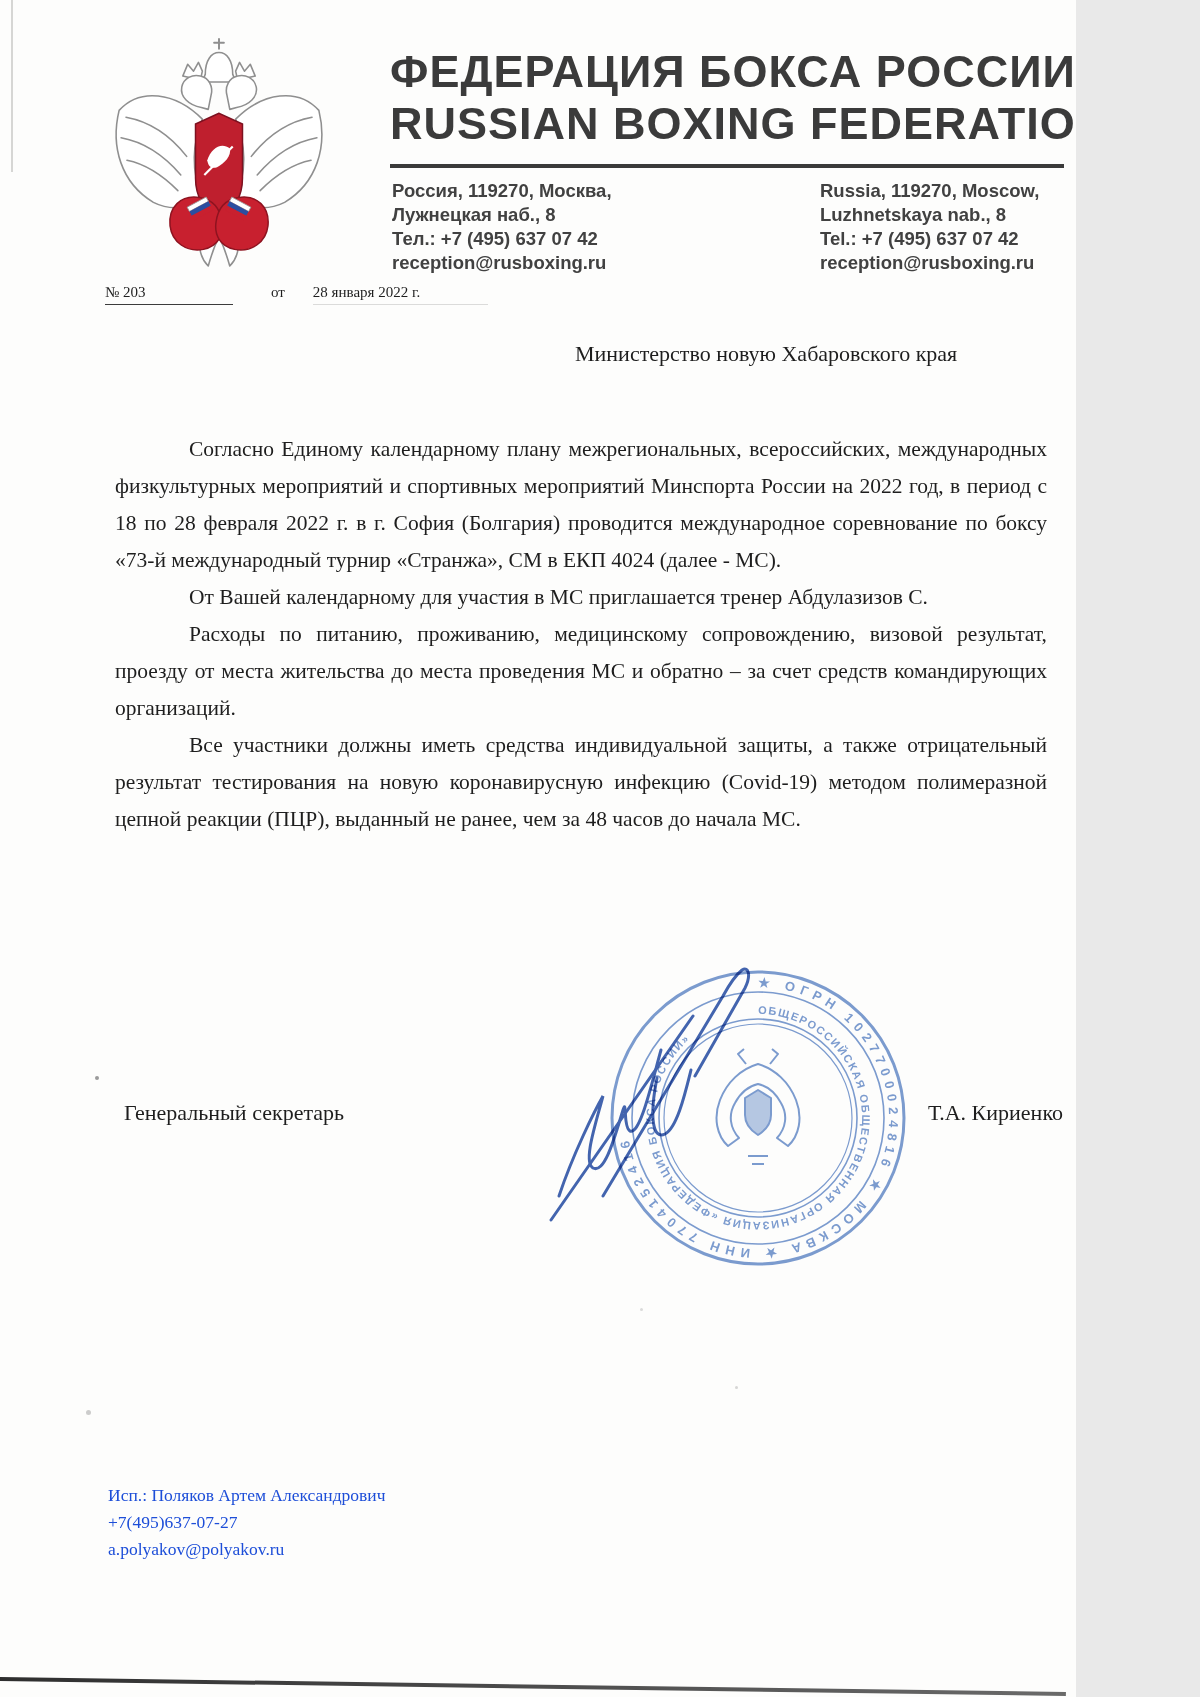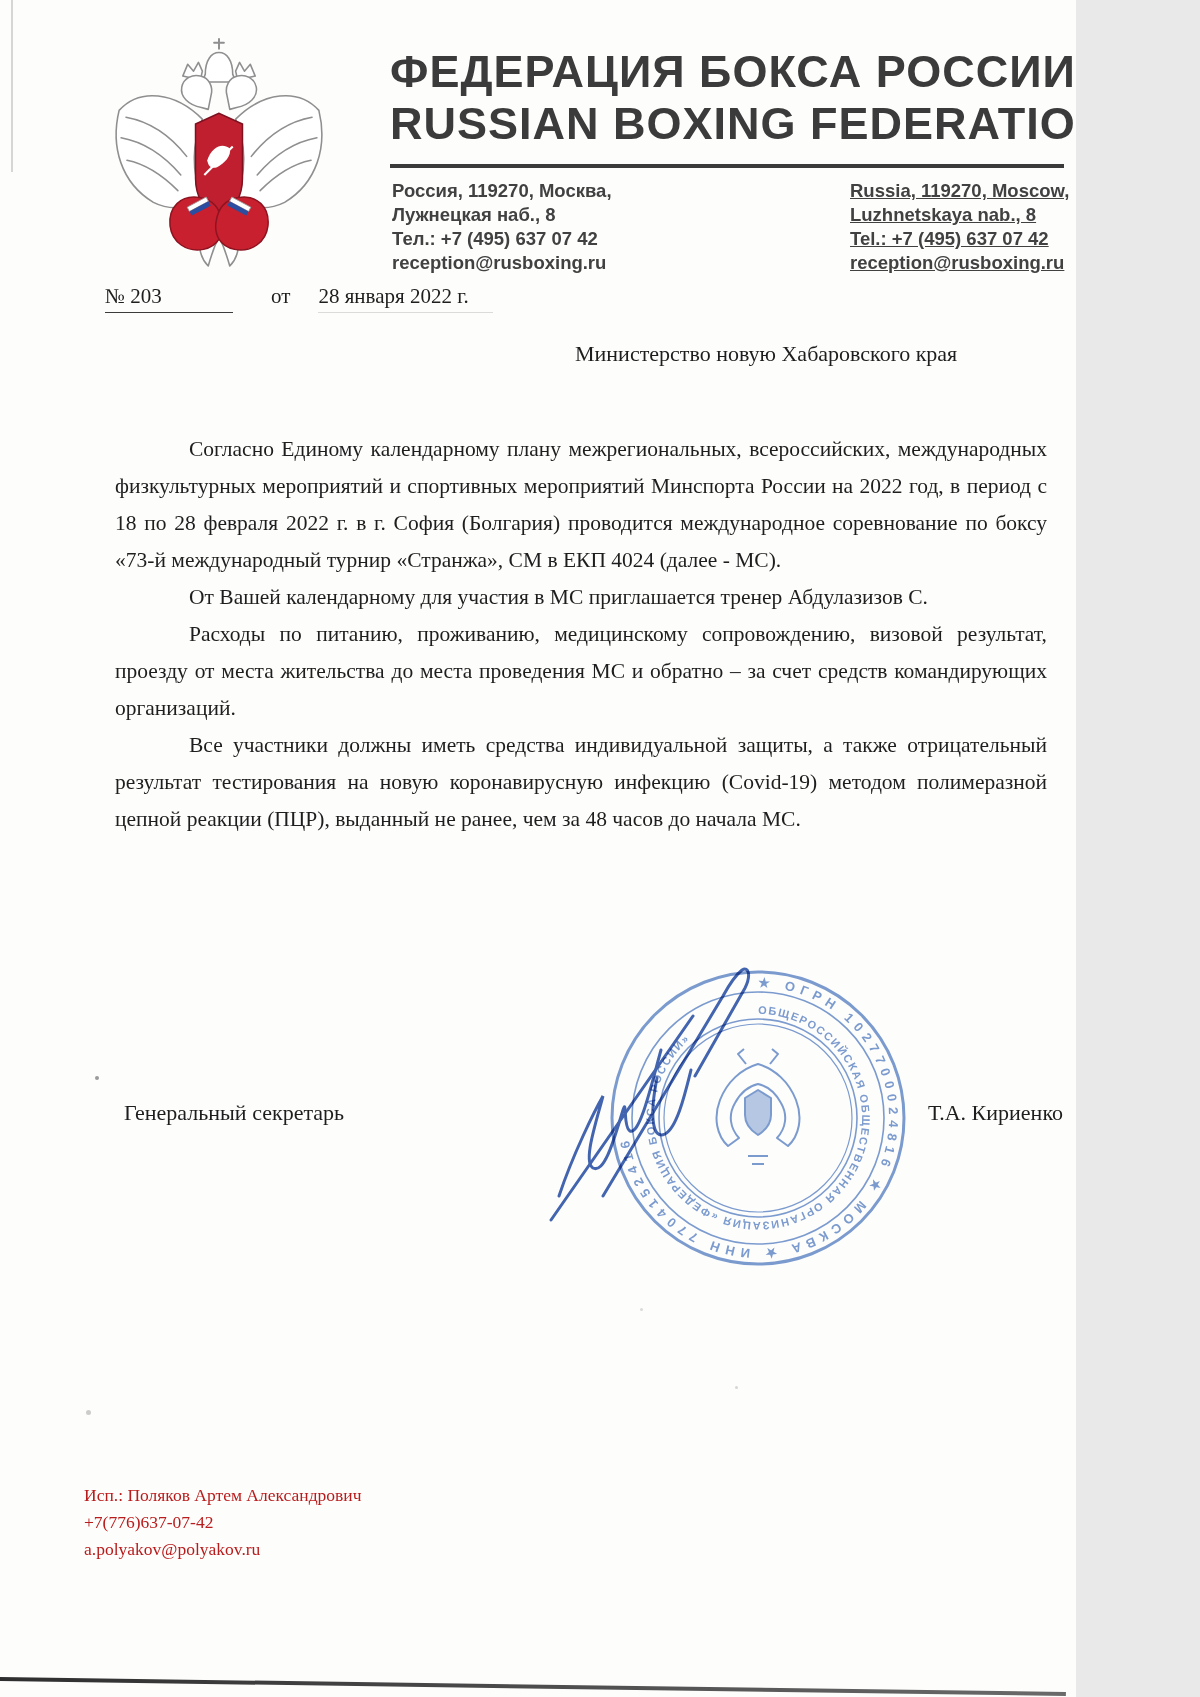"Russia, 119270, Moscow," #addr-en { left: 850px -> 820px; text-decoration: underline -> none }
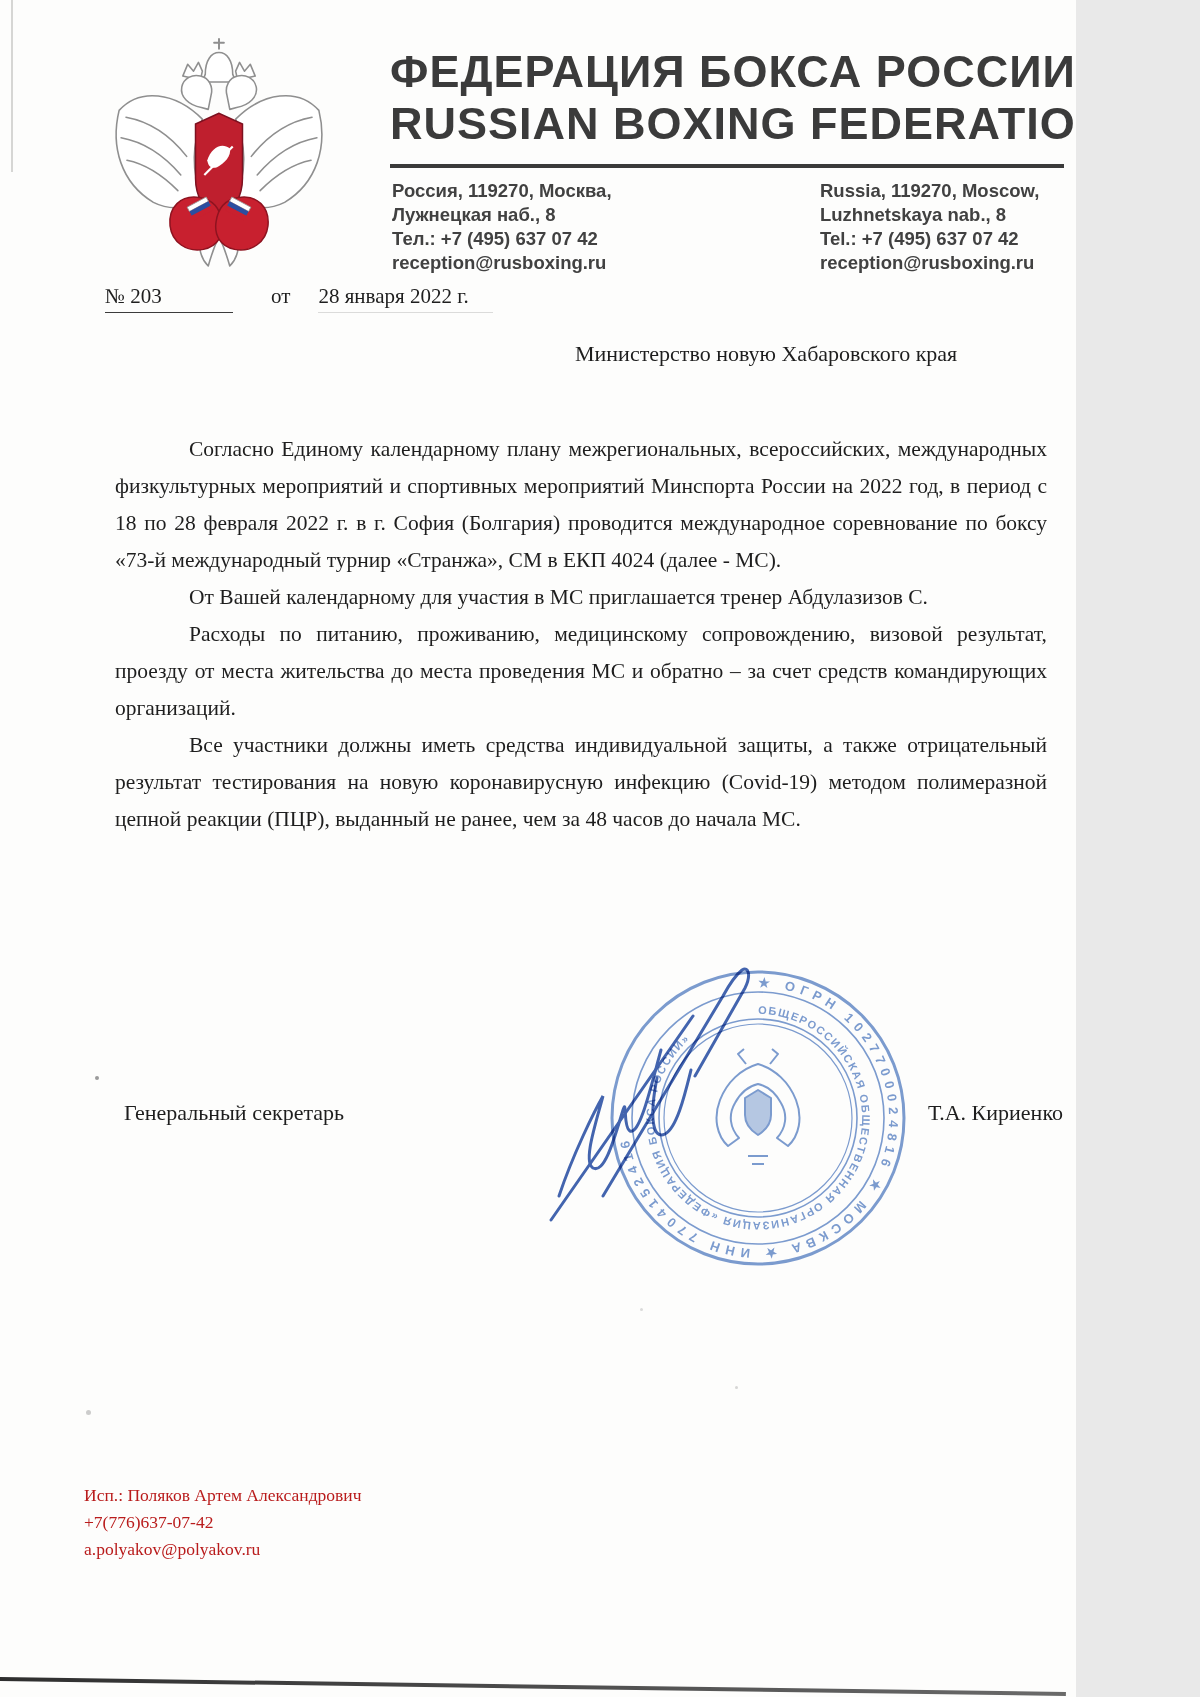"№ 203 от 28 января" #ref-line { font-size: 21px -> 15px }
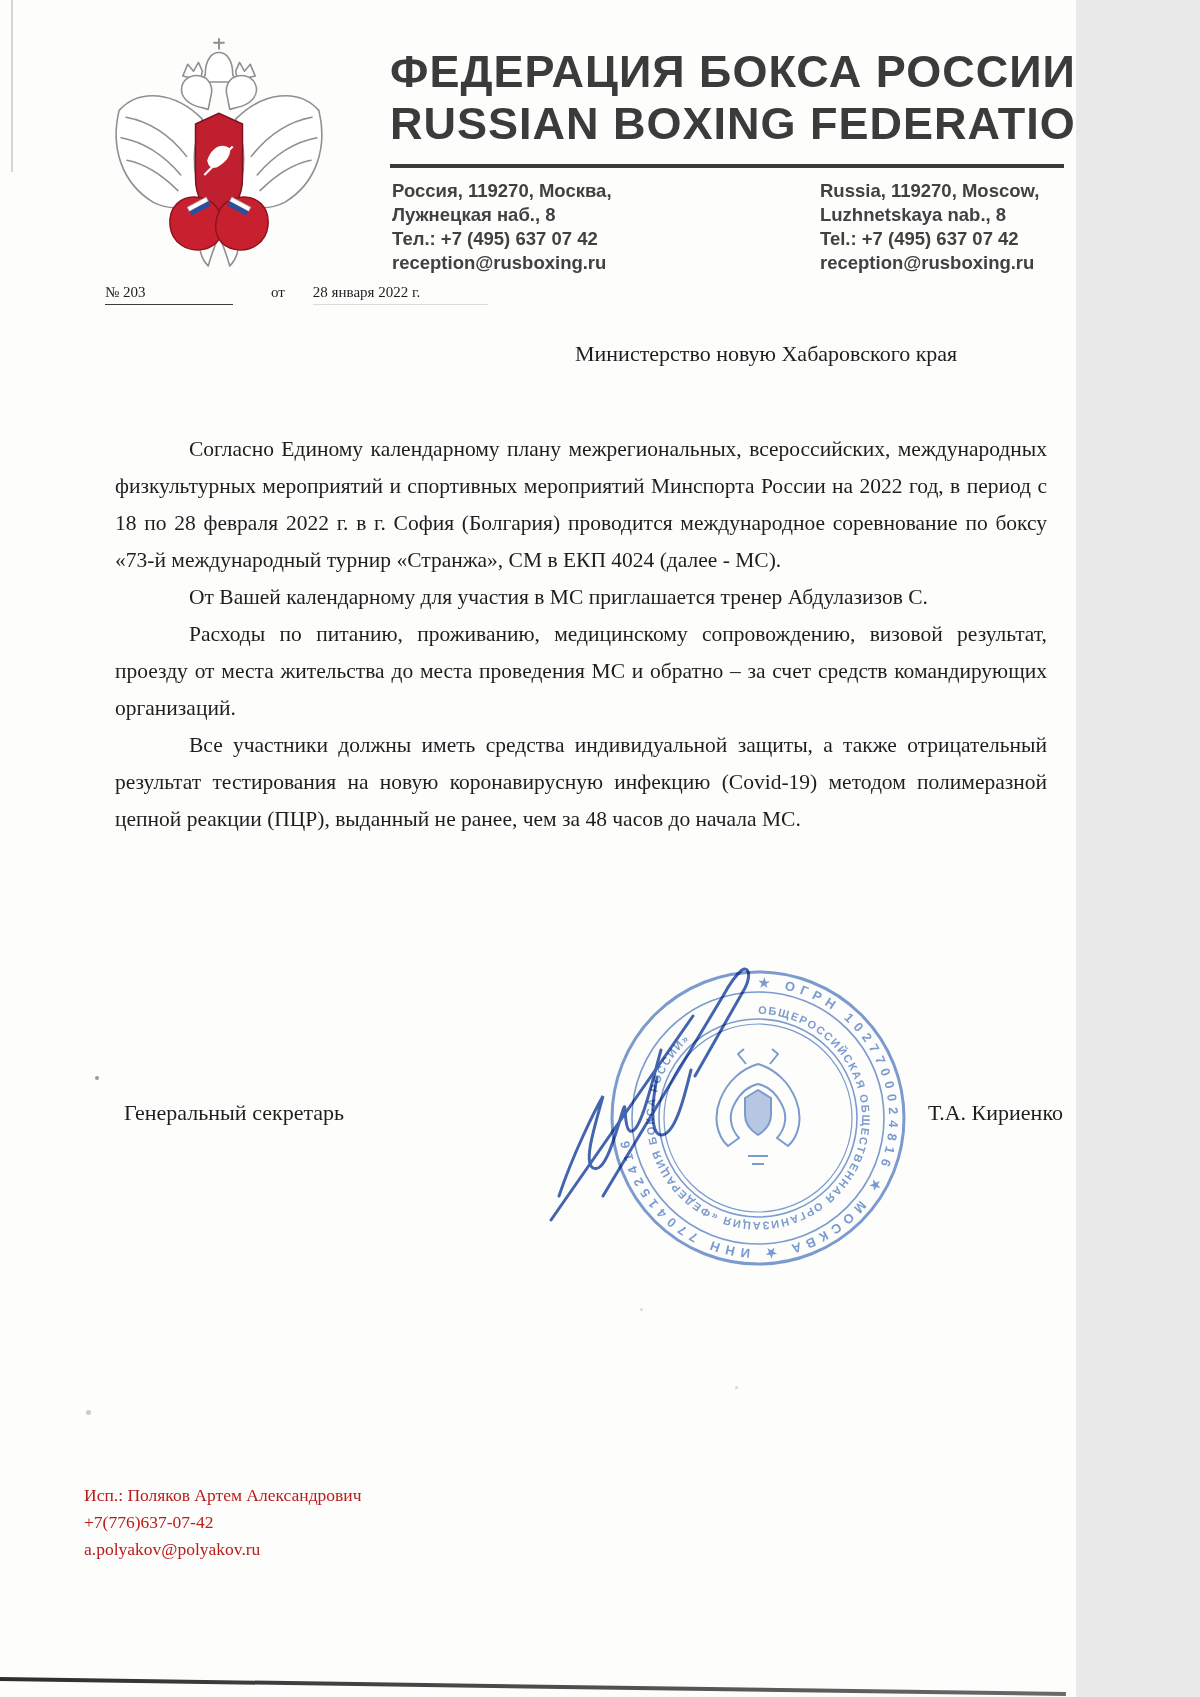"Исп.: Поляков Артем Александрович" #executor { color: #b91c1c -> #1d4ed8; left: 84px -> 108px }
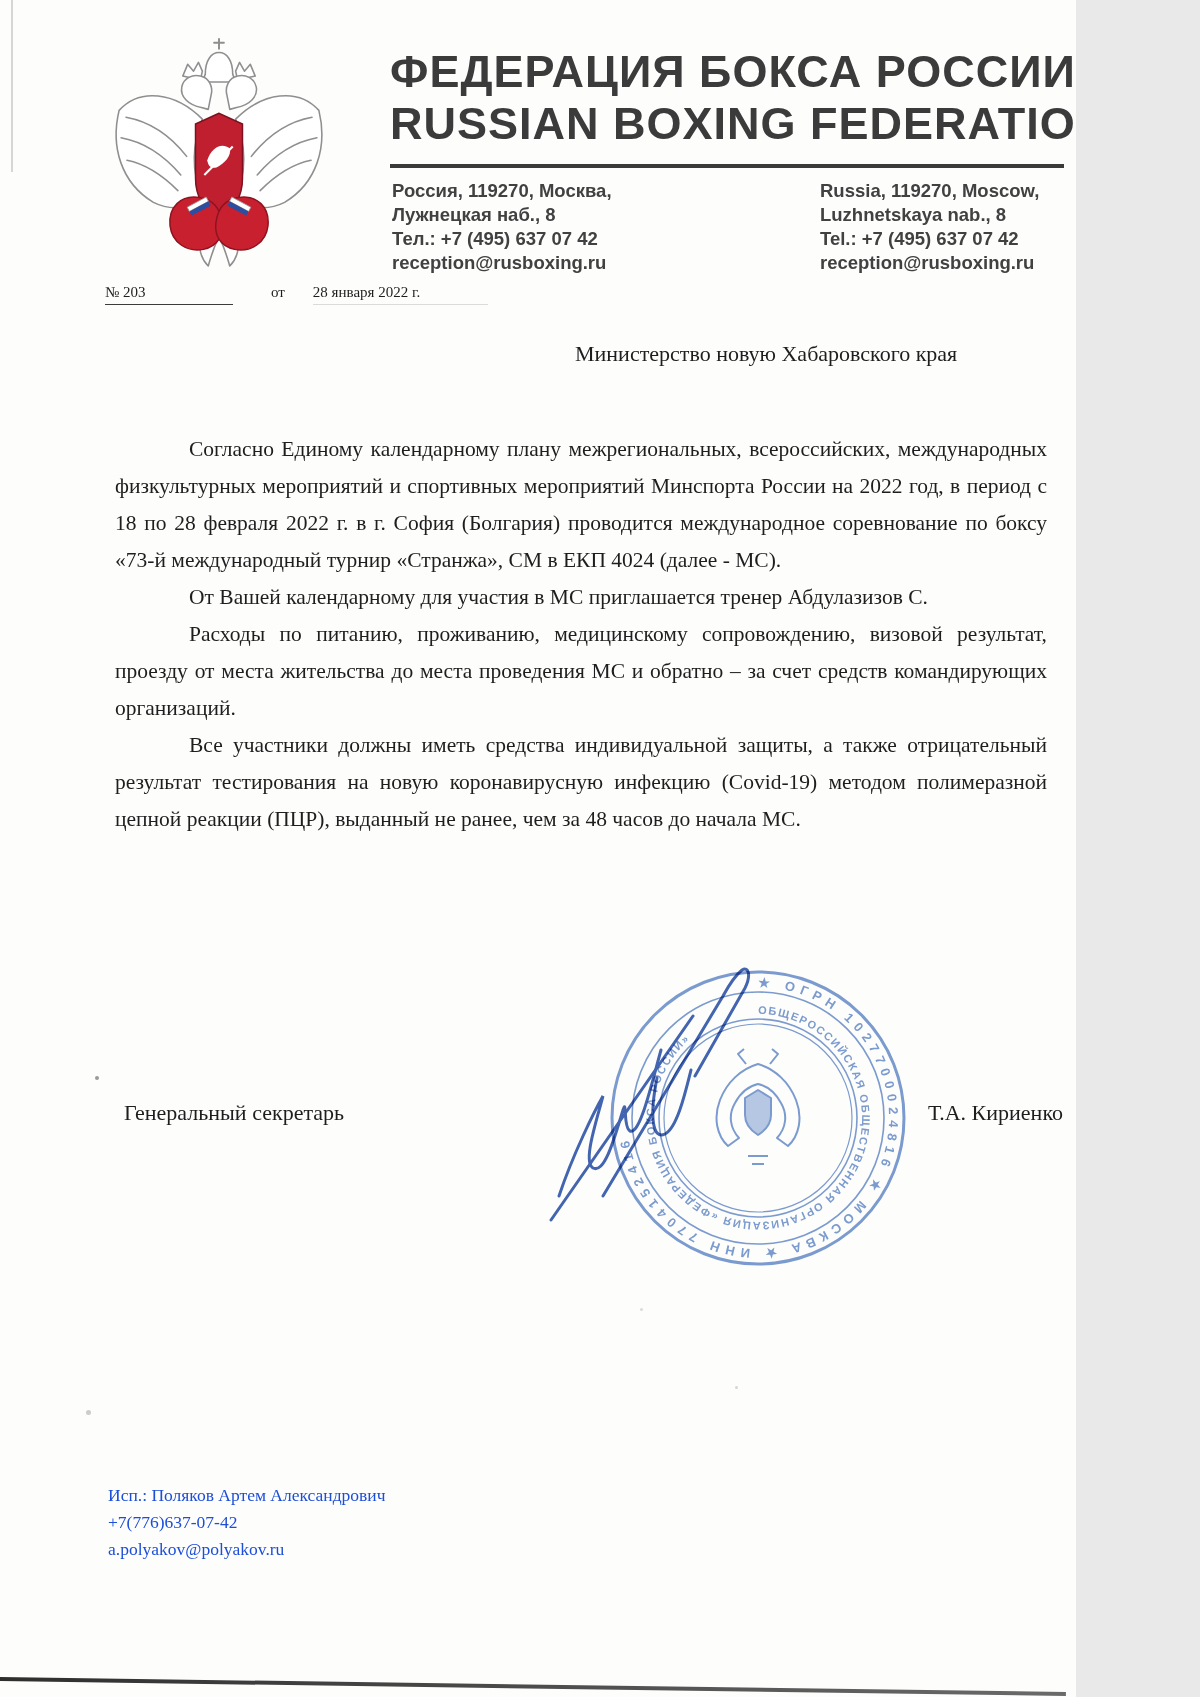"+7(776)637-07-42" div { text: 776)637-07-42 -> 495)637-07-27 }
